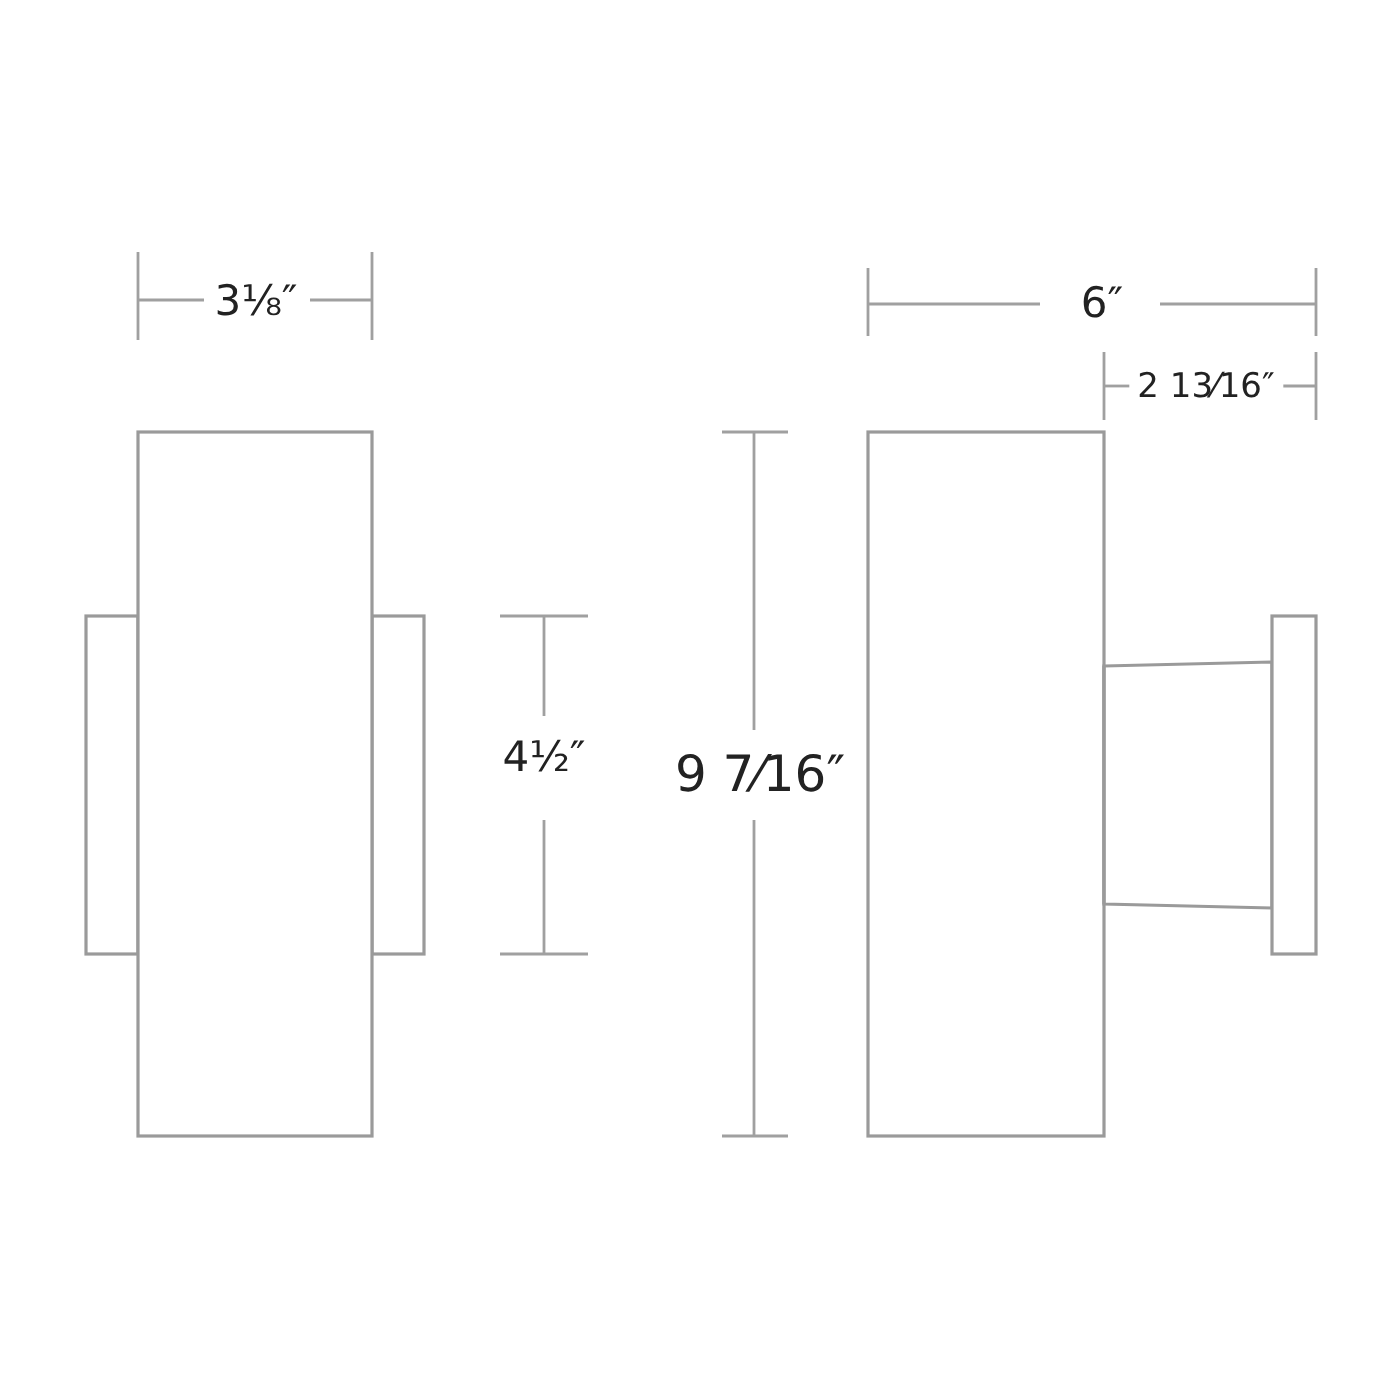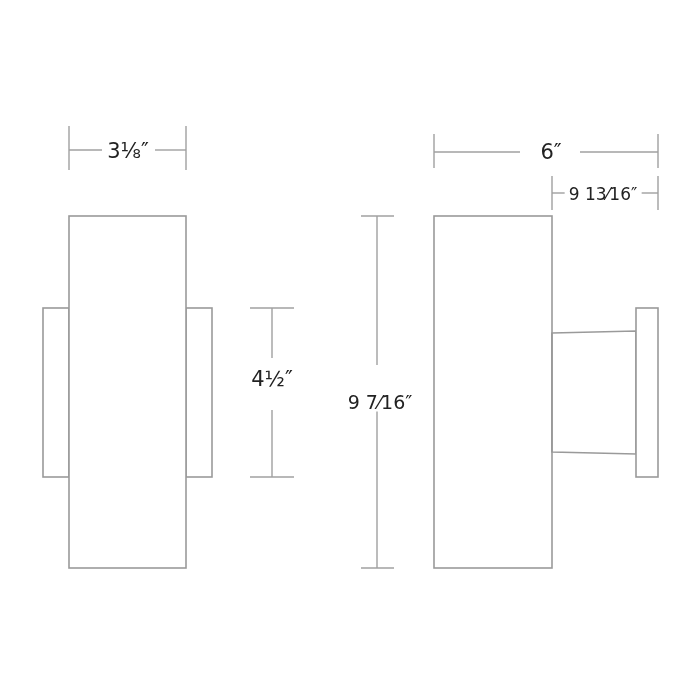"9 13⁄16″" span.label { text: 9 -> 2 }
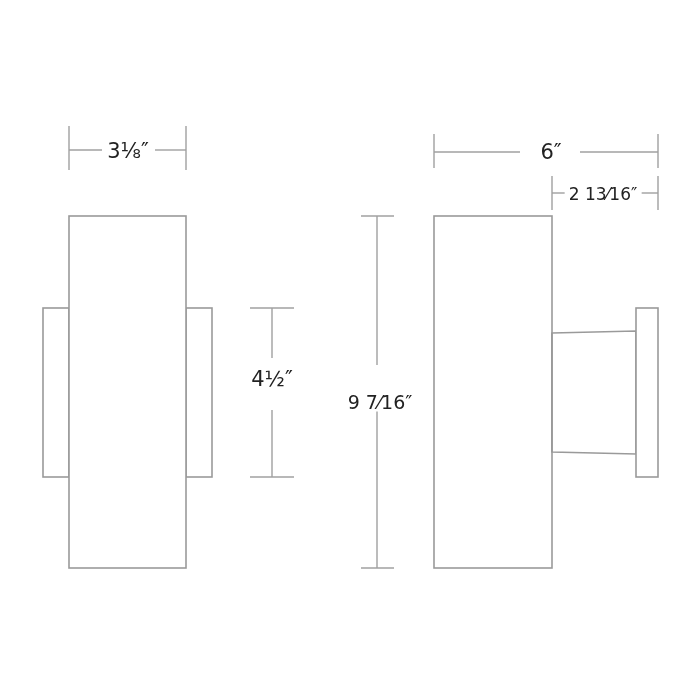"9 7⁄16″" span.label { font-size: 19px -> 25px; top: 402px -> 387px }
